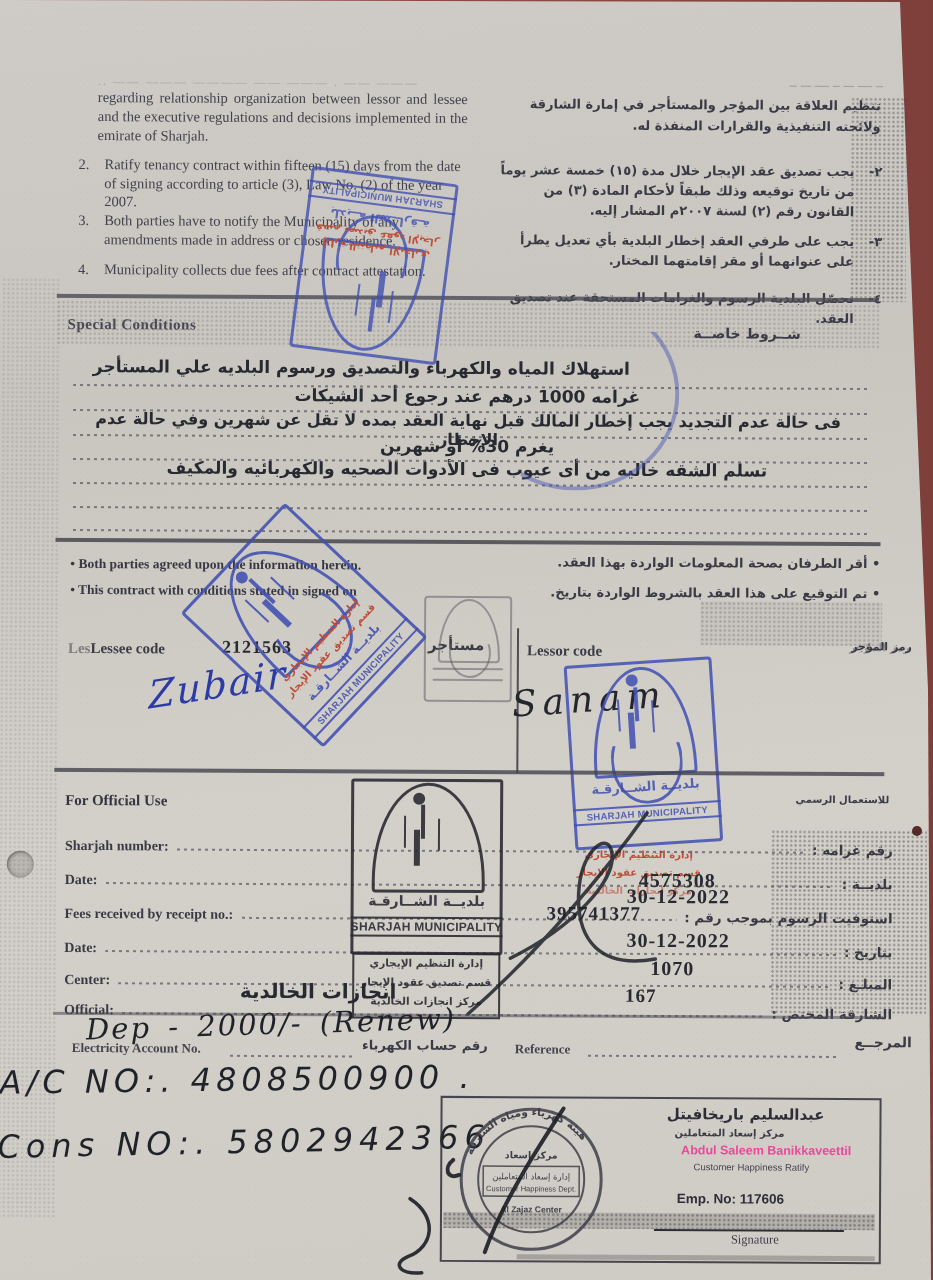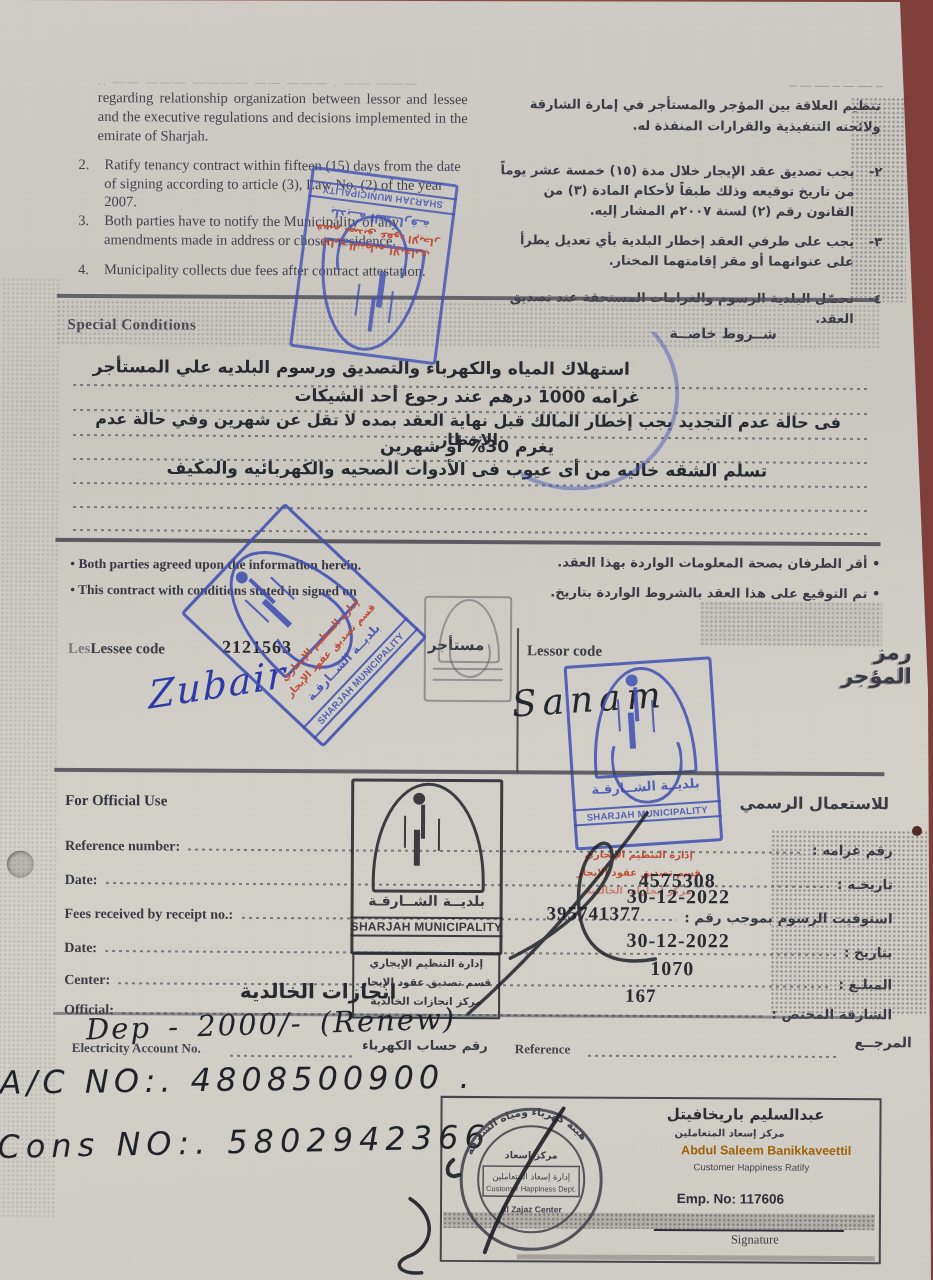"شــروط خاصــة" div.abs { left: 668px -> 692px }
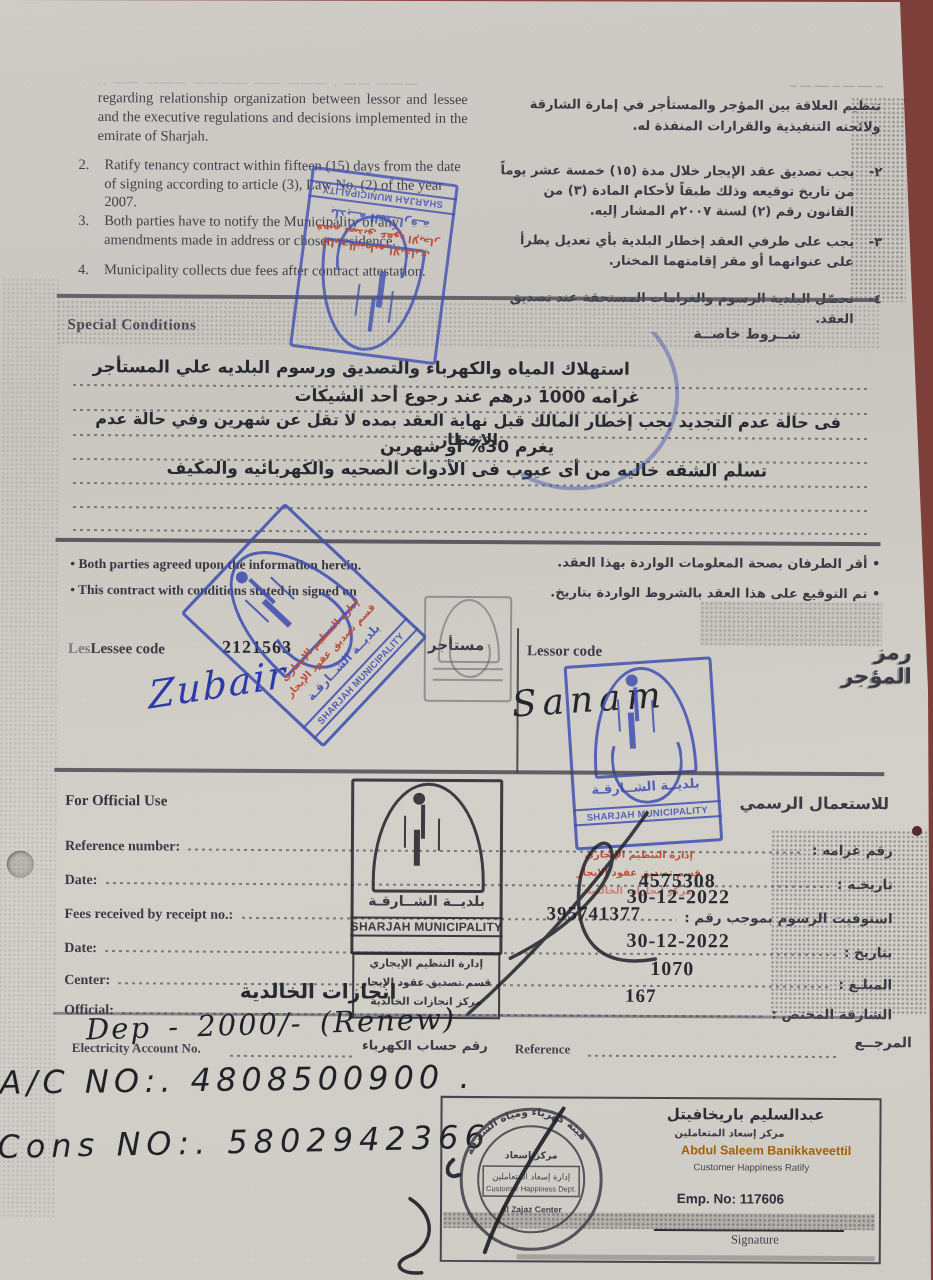"رمز المؤجر" div.abs { font-size: 21px -> 11px }
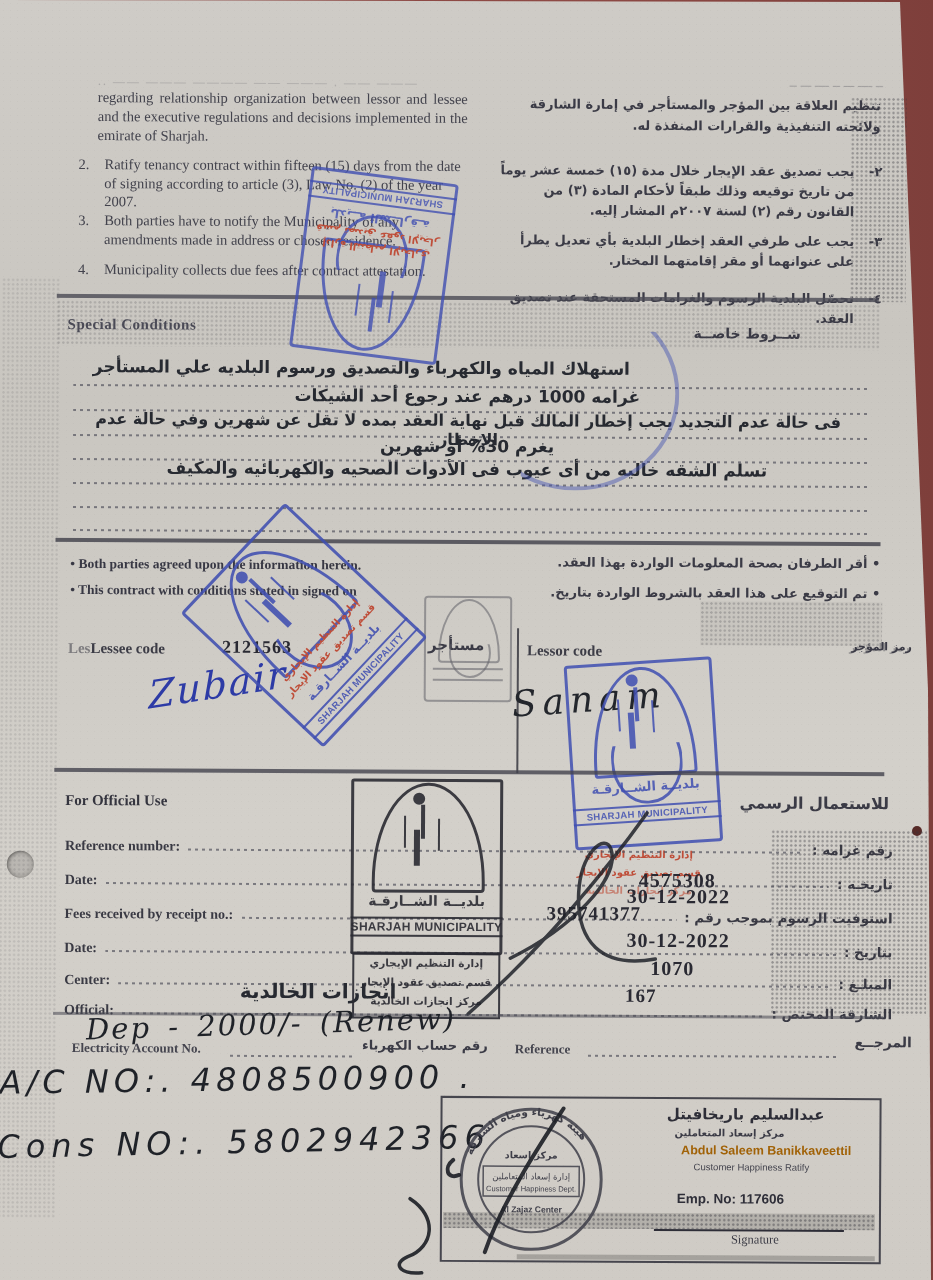"للاستعمال الرسمي" div.abs { font-size: 16px -> 10px }
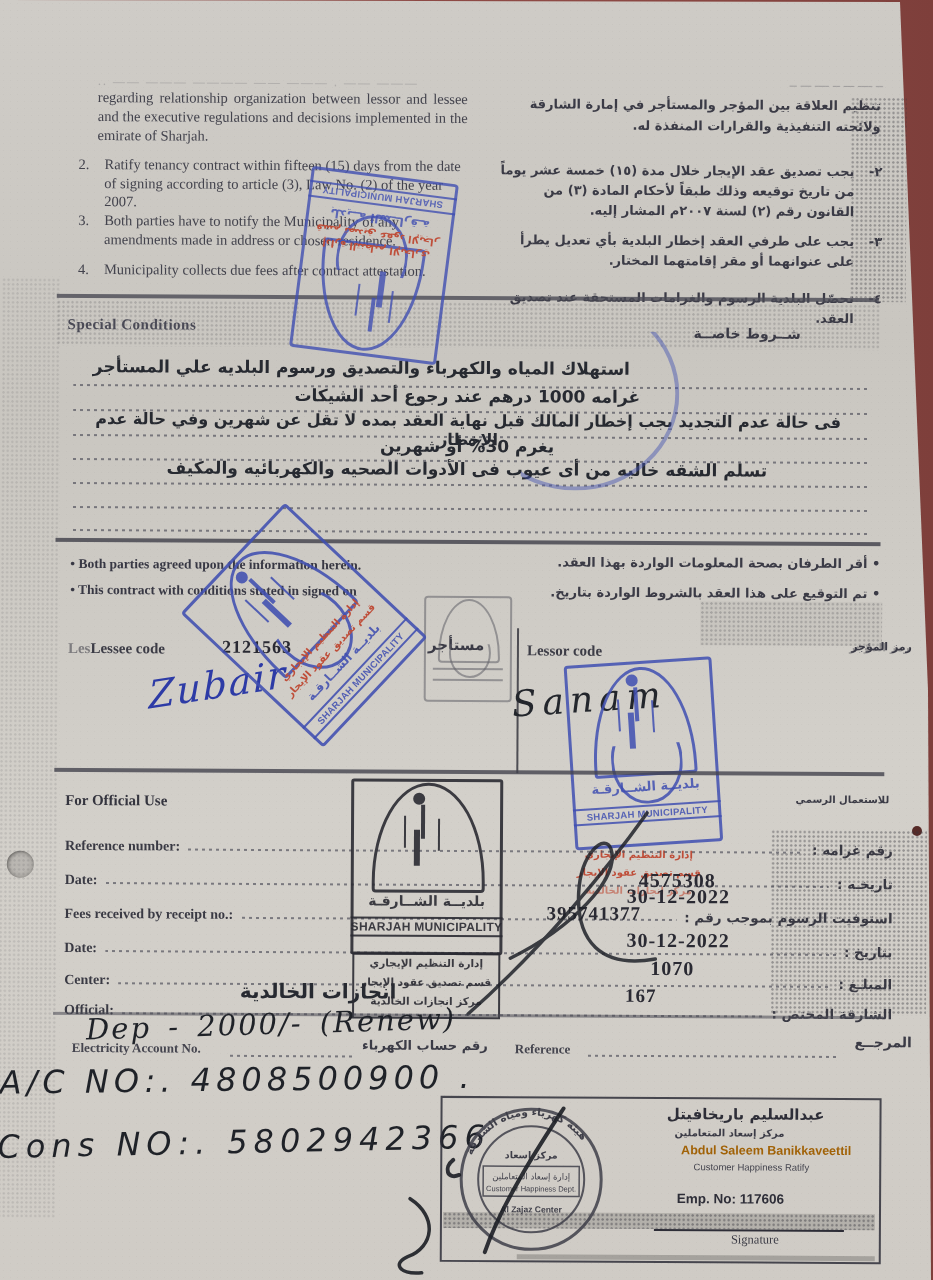"Reference number:" span.lab-en { text: Reference -> Sharjah }
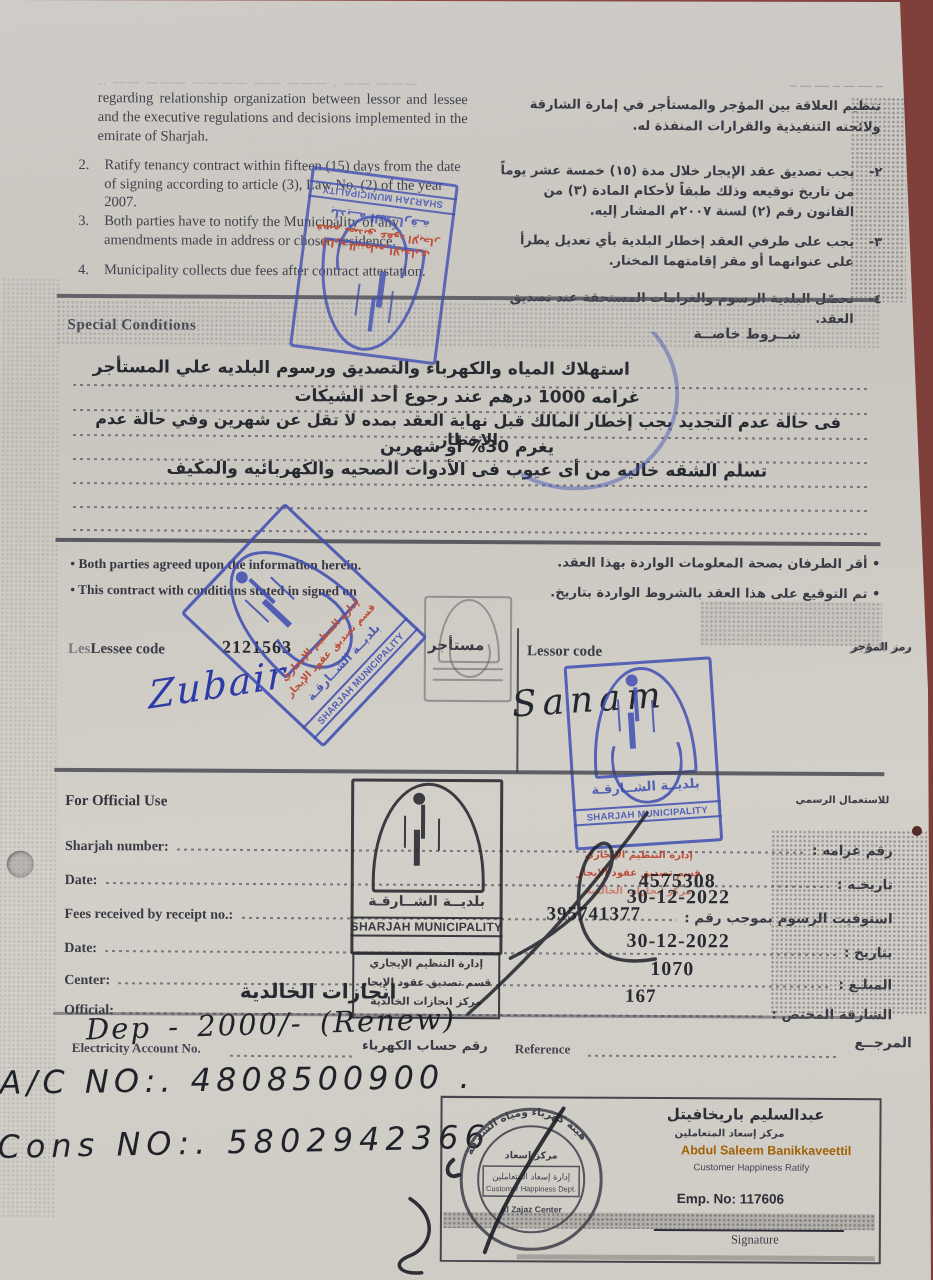"تاريخـه :" span.lab-ar { text: تاريخـه -> بلديــة }
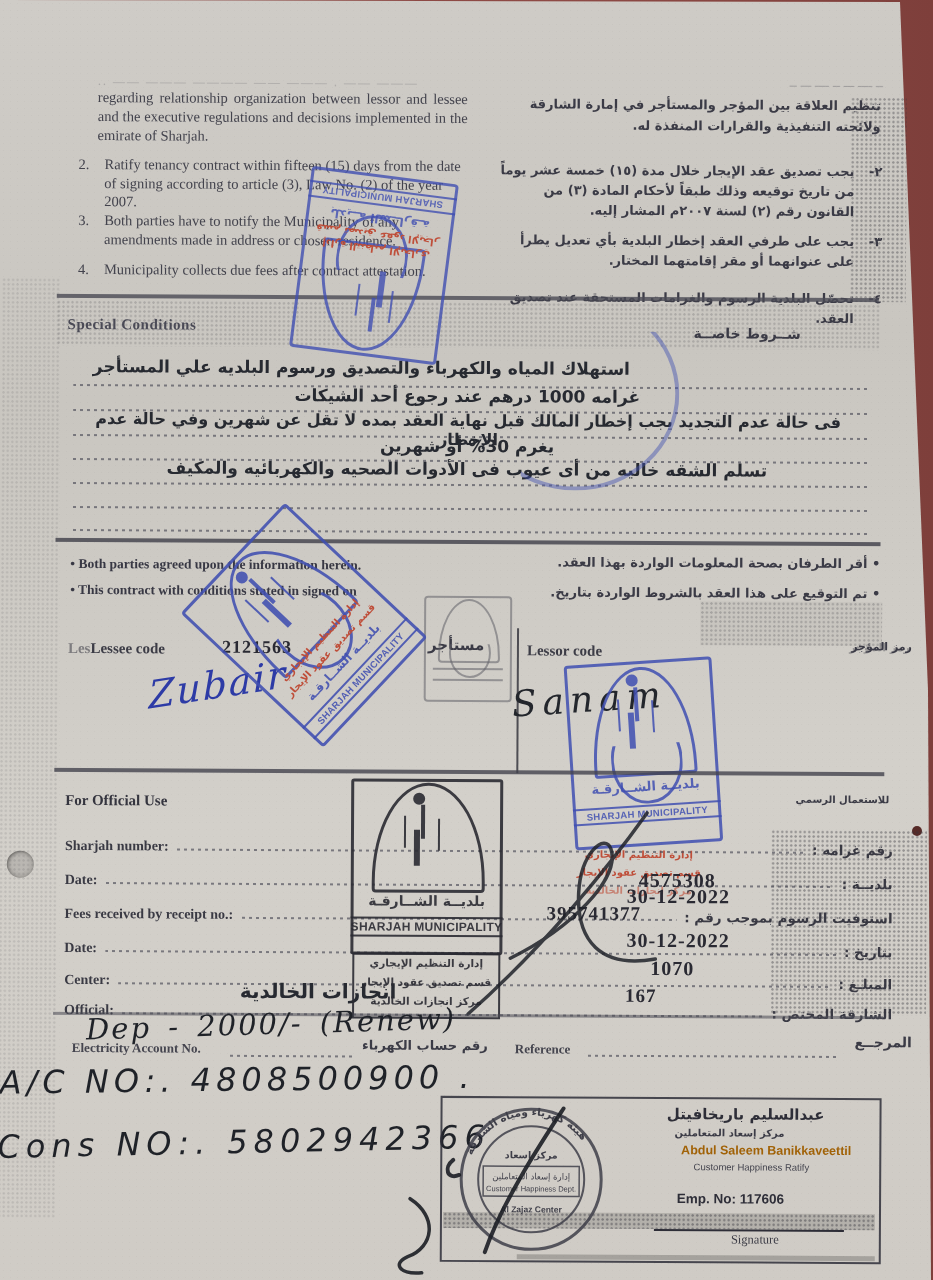"Abdul Saleem Banikkaveettil" div { color: #a16207 -> #ec4899 }
